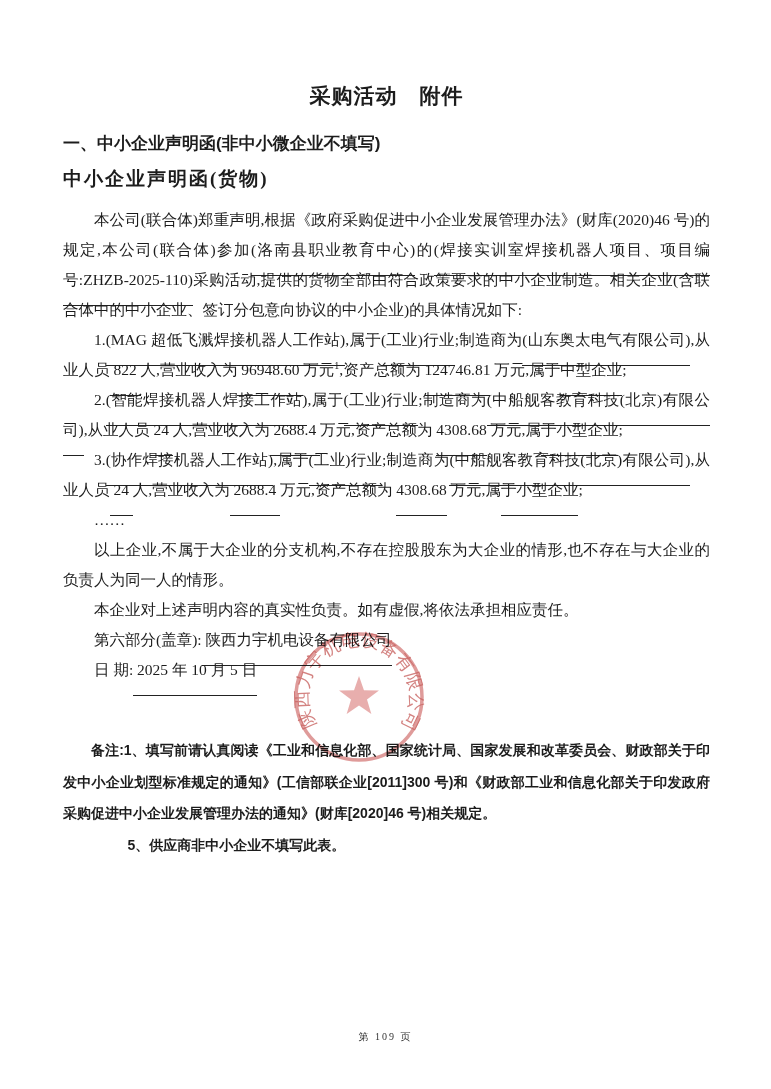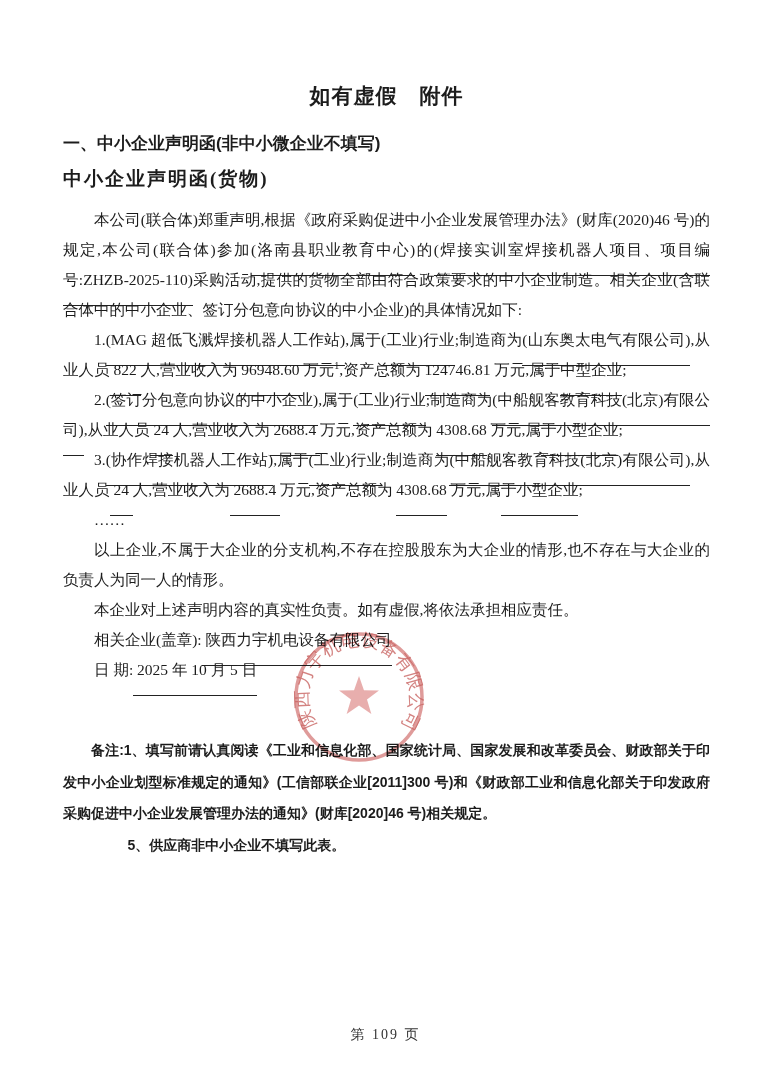"如有虚假 附件" div.section-title { text: 如有虚假 -> 采购活动 }
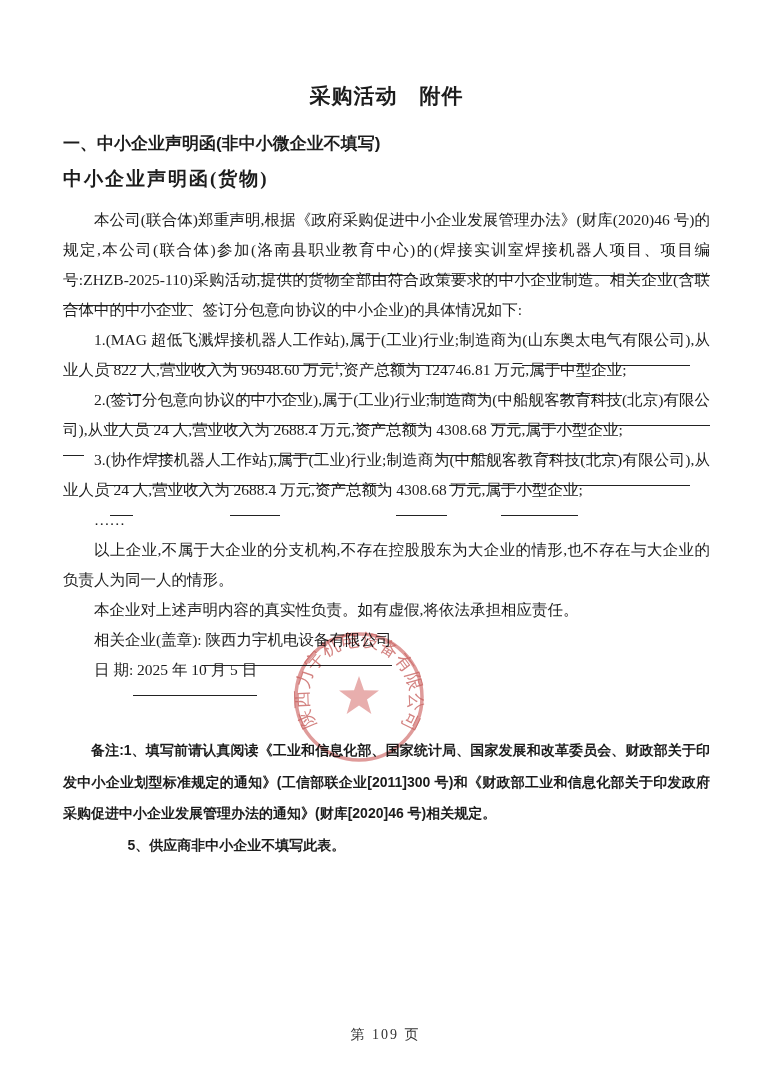"(签订分包意向协议的中小企业)" span.u { text: 签订分包意向协议的中小企业 -> 智能焊接机器人焊接工作站 }
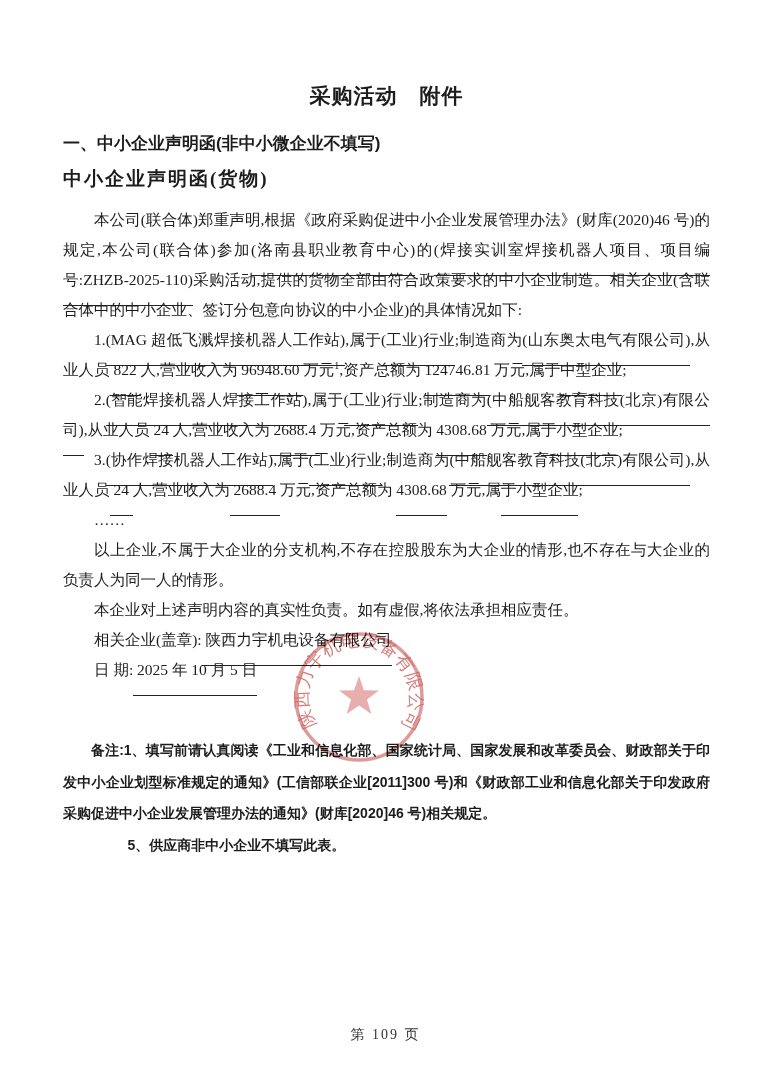"相关企业(盖章):" span { text: 相关企业 -> 第六部分 }
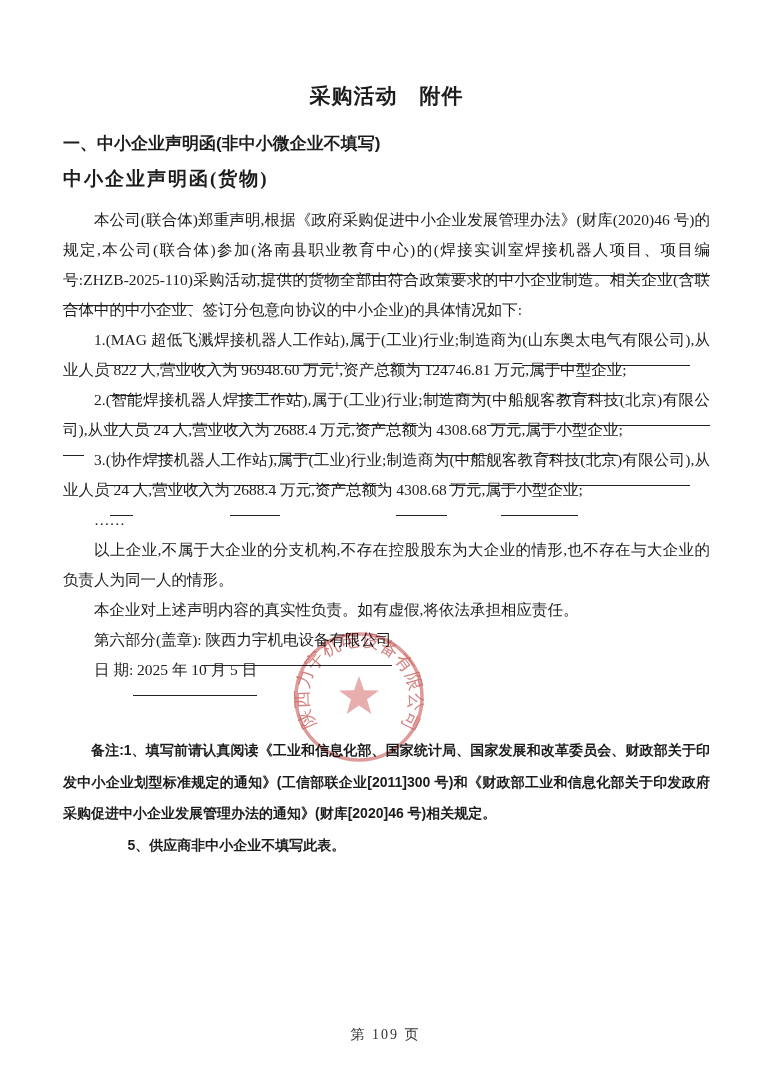"第 109 页" .footer { font-size: 14px -> 10px }
